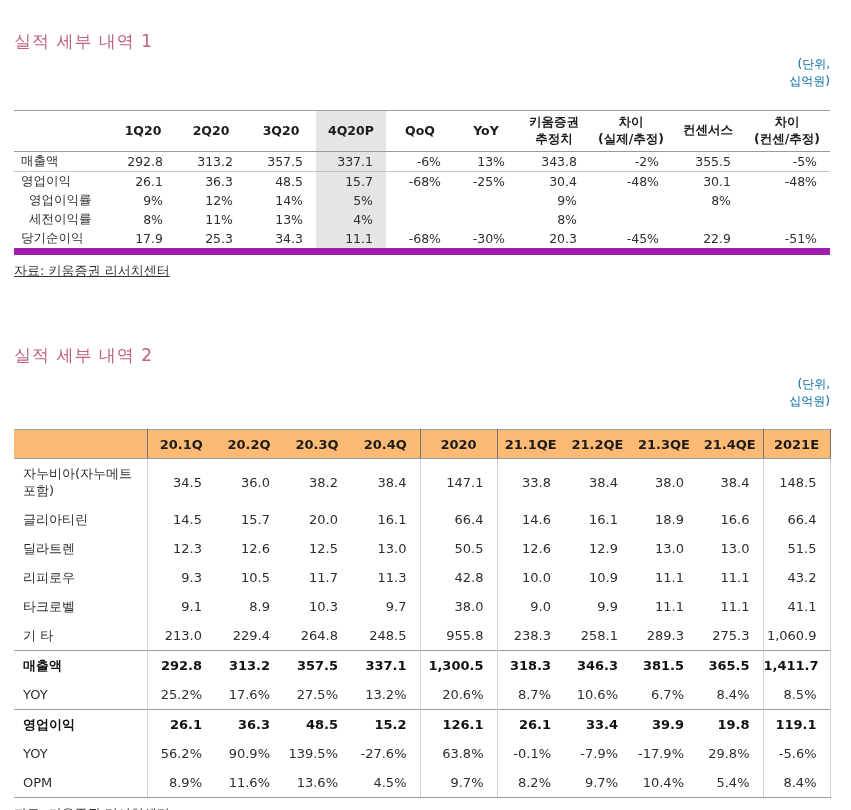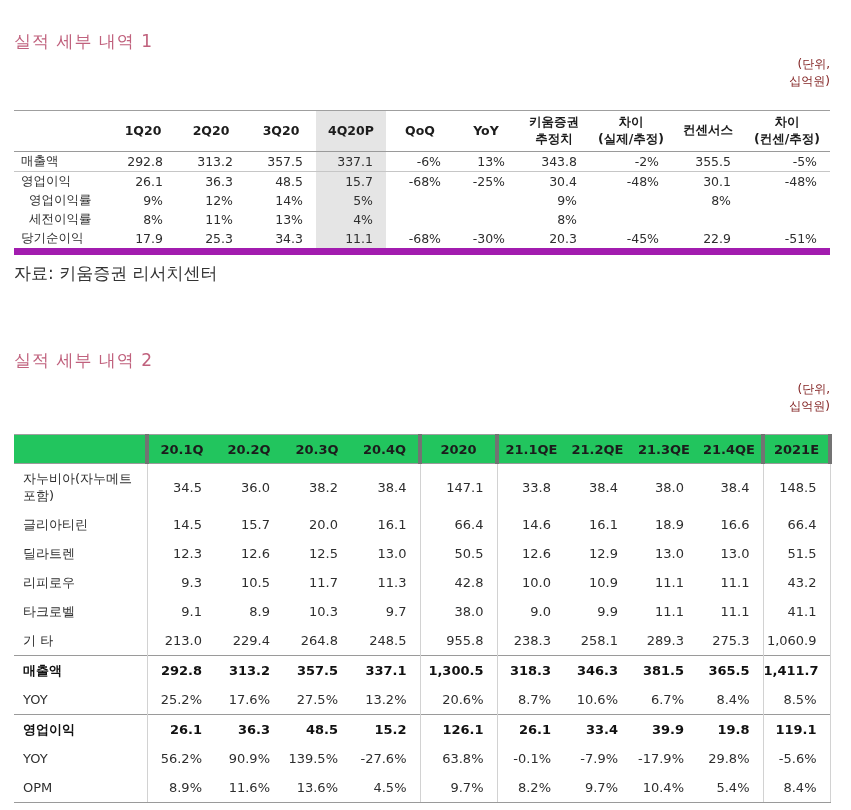"(단위," .unit { color: #7f1d1d -> #0369a1 }
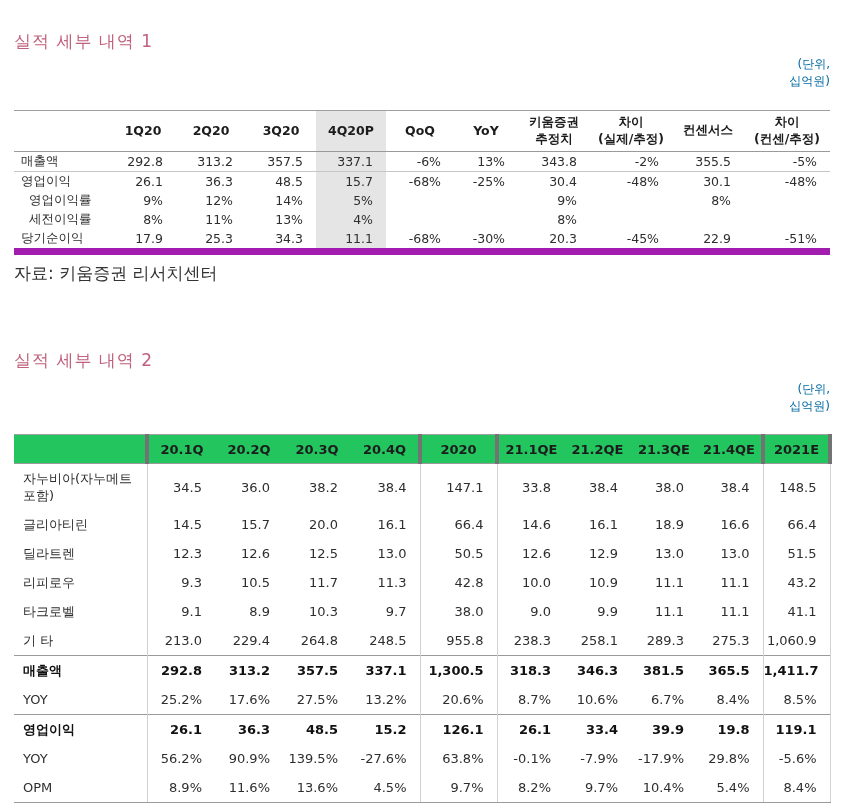"자료: 키움증권 리서치센터" .src { font-size: 17px -> 13px; text-decoration: none -> underline }
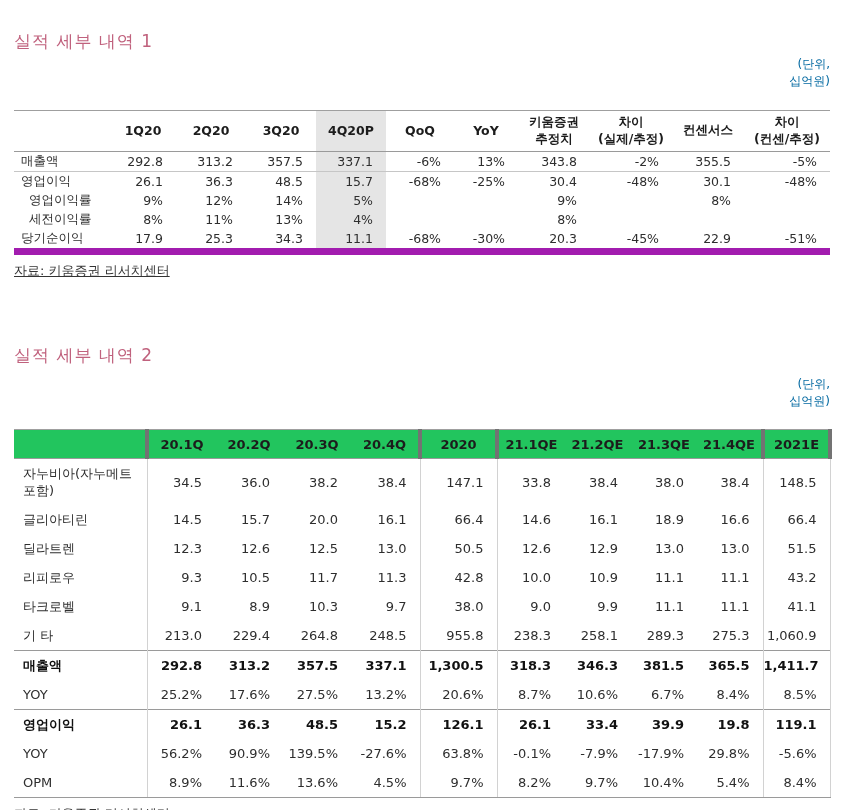"20.1Q" .t2 thead th { background: #22c55e -> #fdba74 }
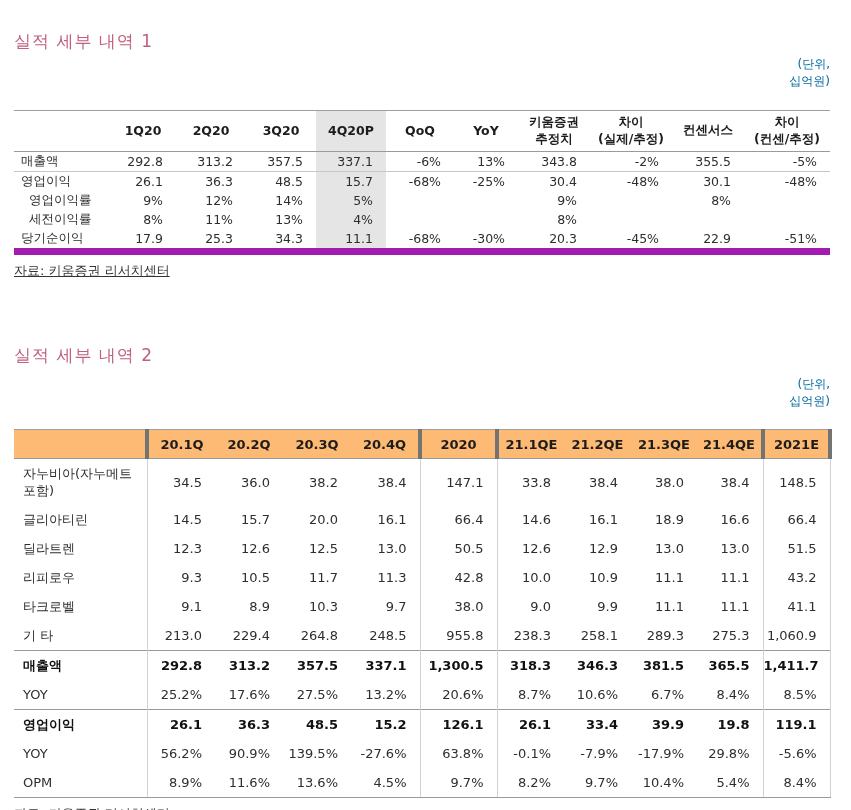"20.4Q" .t2 thead th.vr { border-right: 4px solid #737373 -> 1px solid #737373 }
